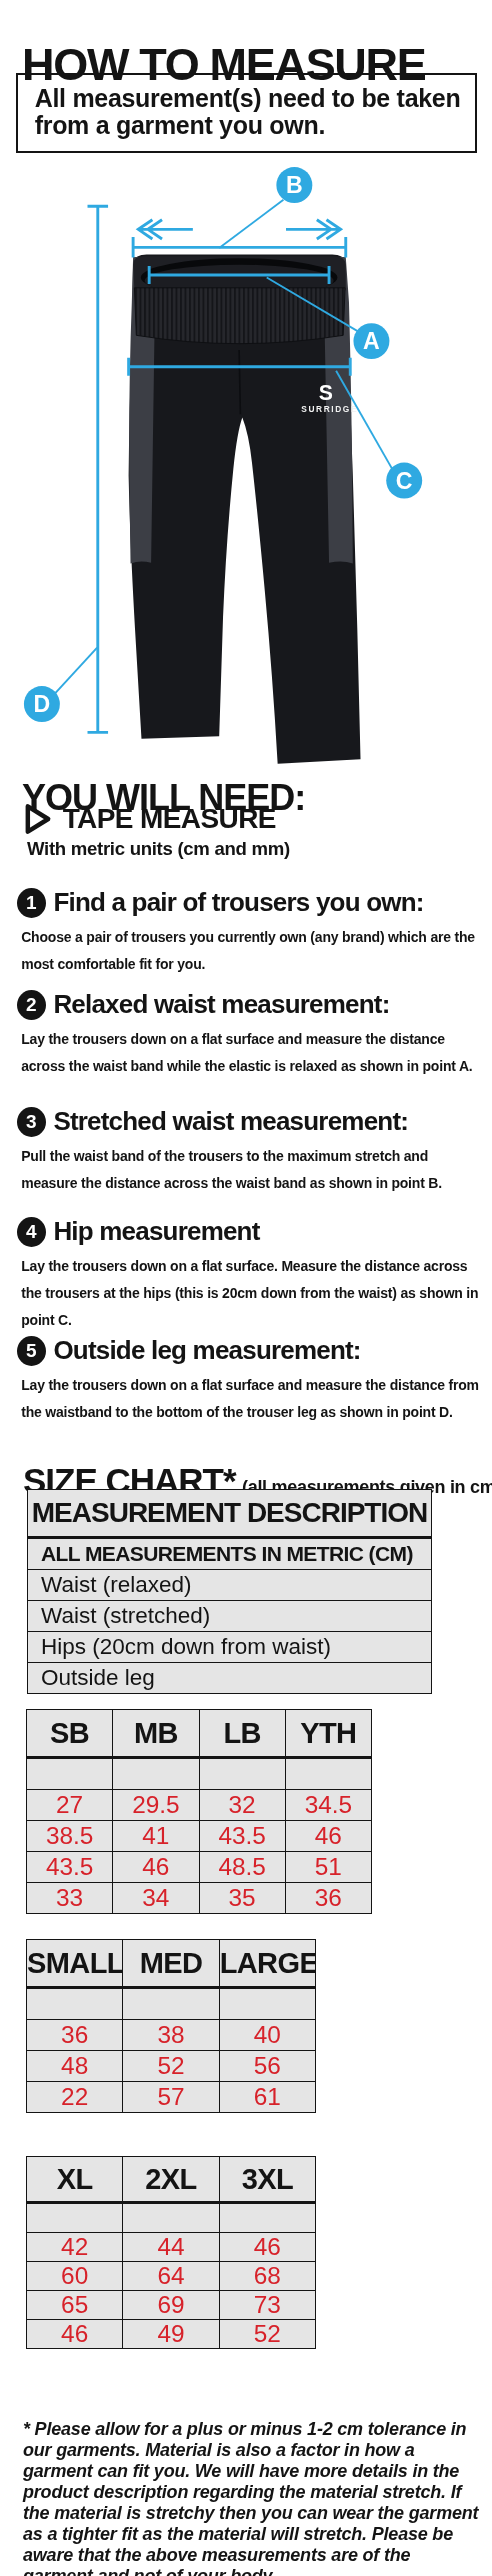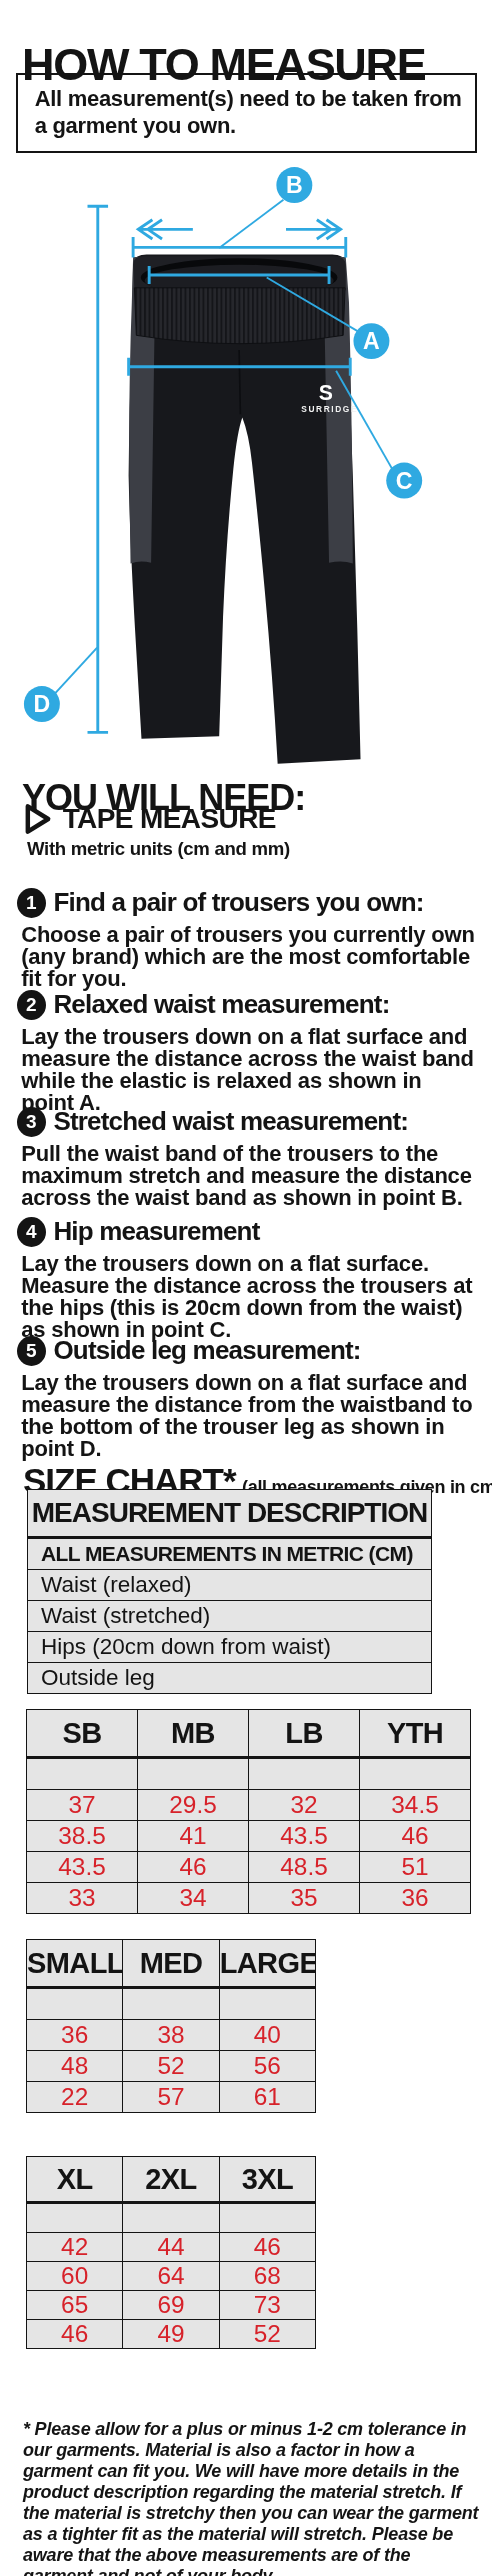"All measurement(s) need to be" .intro-box p { font-size: 22px -> 25px }
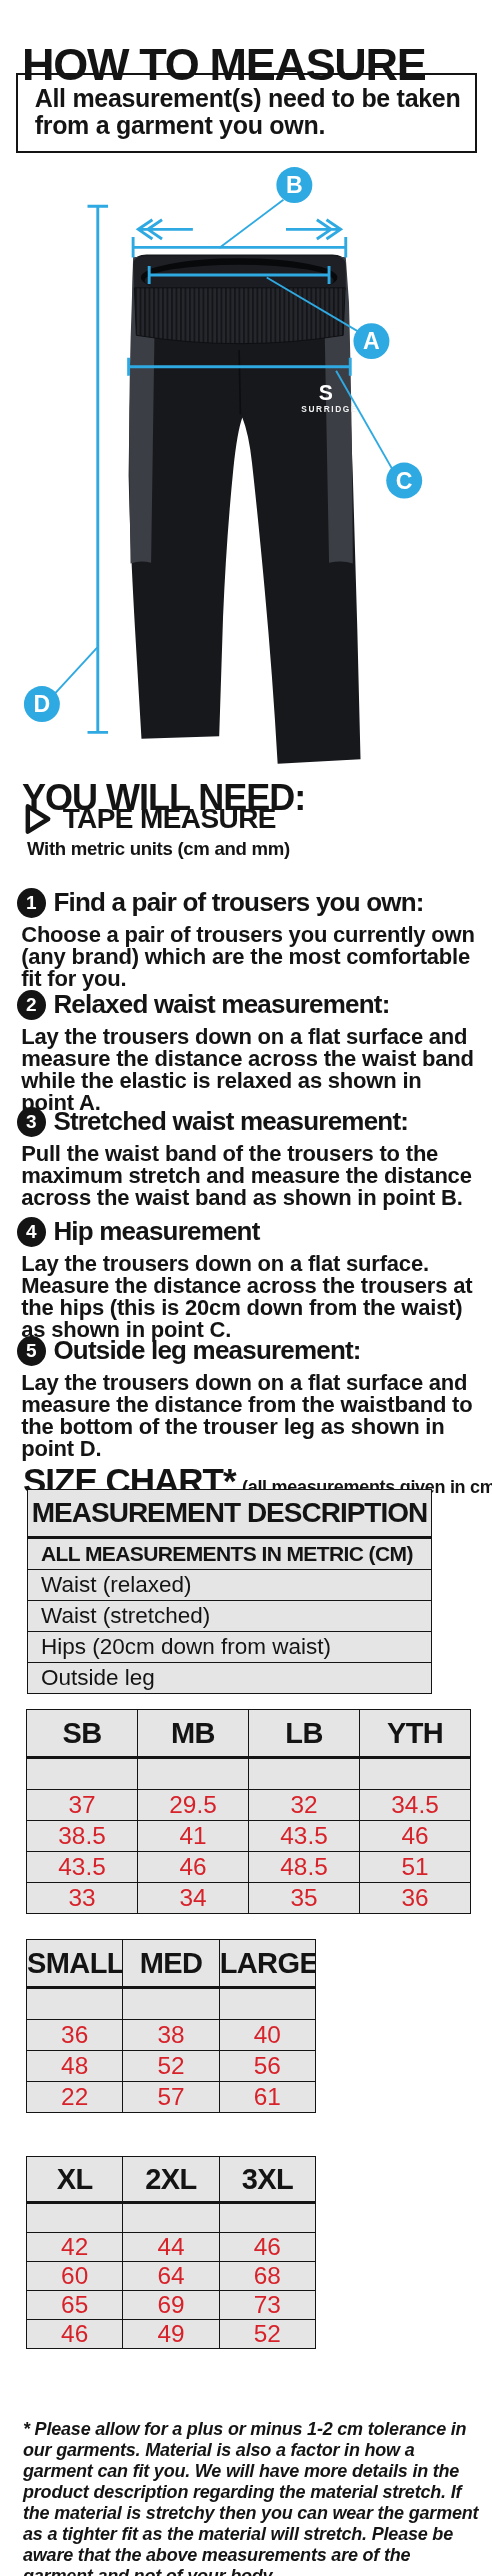"Choose a pair of trousers" .step p { font-size: 22px -> 14px; line-height: 22px -> 27px }
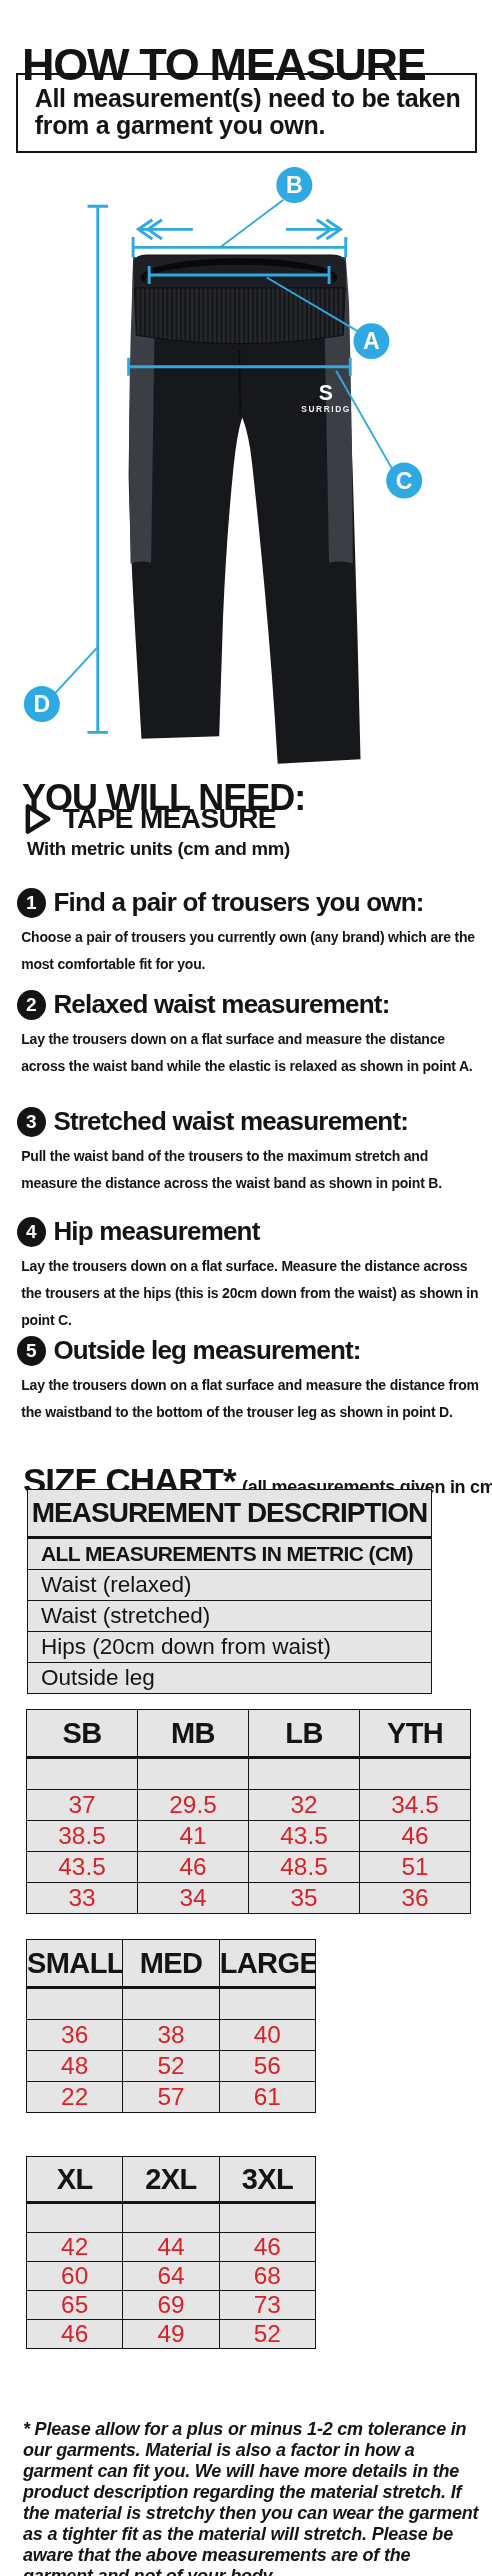"SB" .t1 { width: 445px -> 346px }
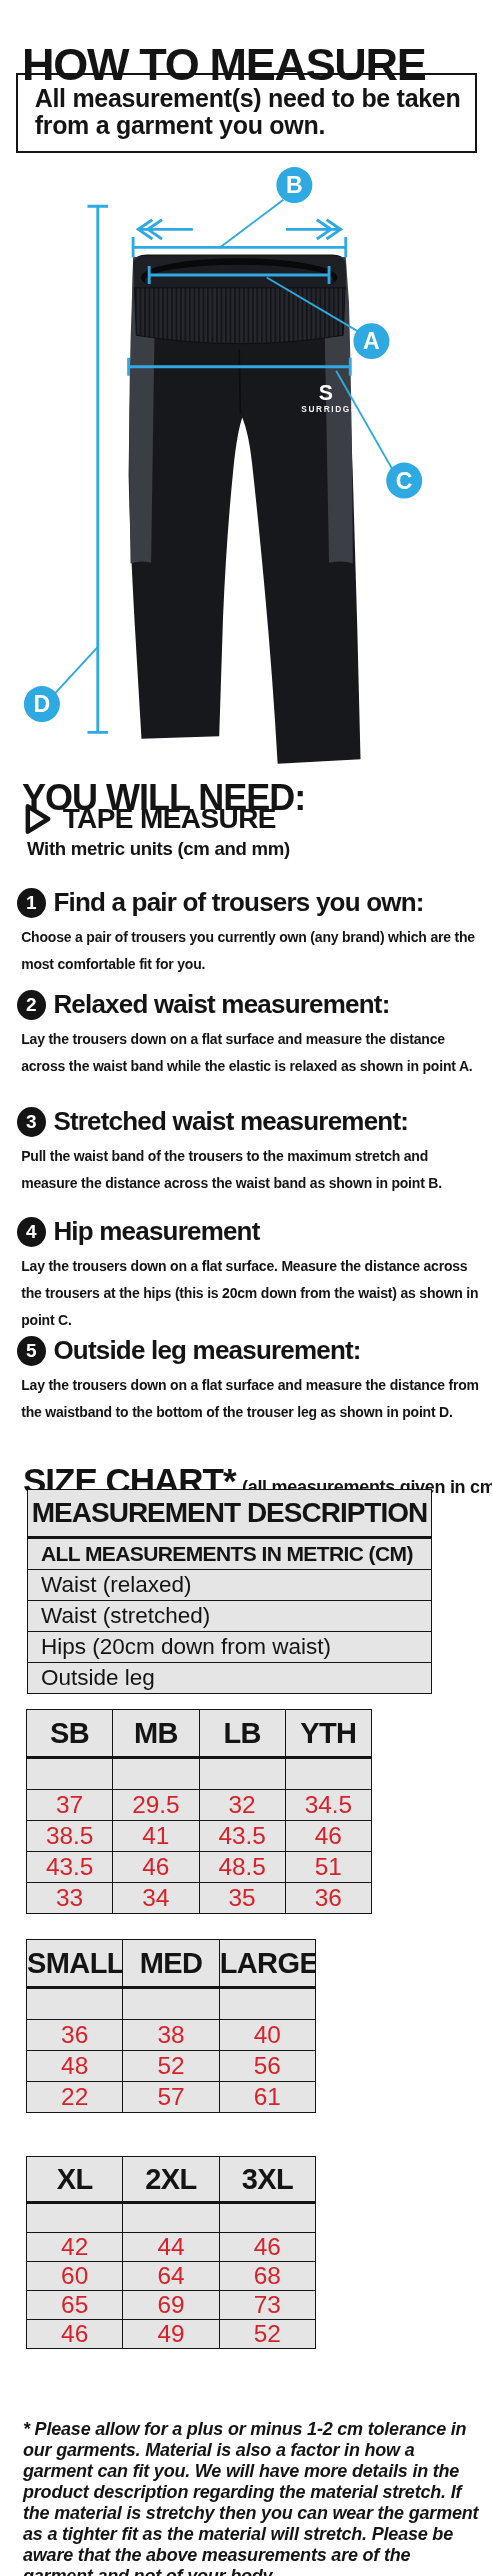"37" td { text: 37 -> 27 }
